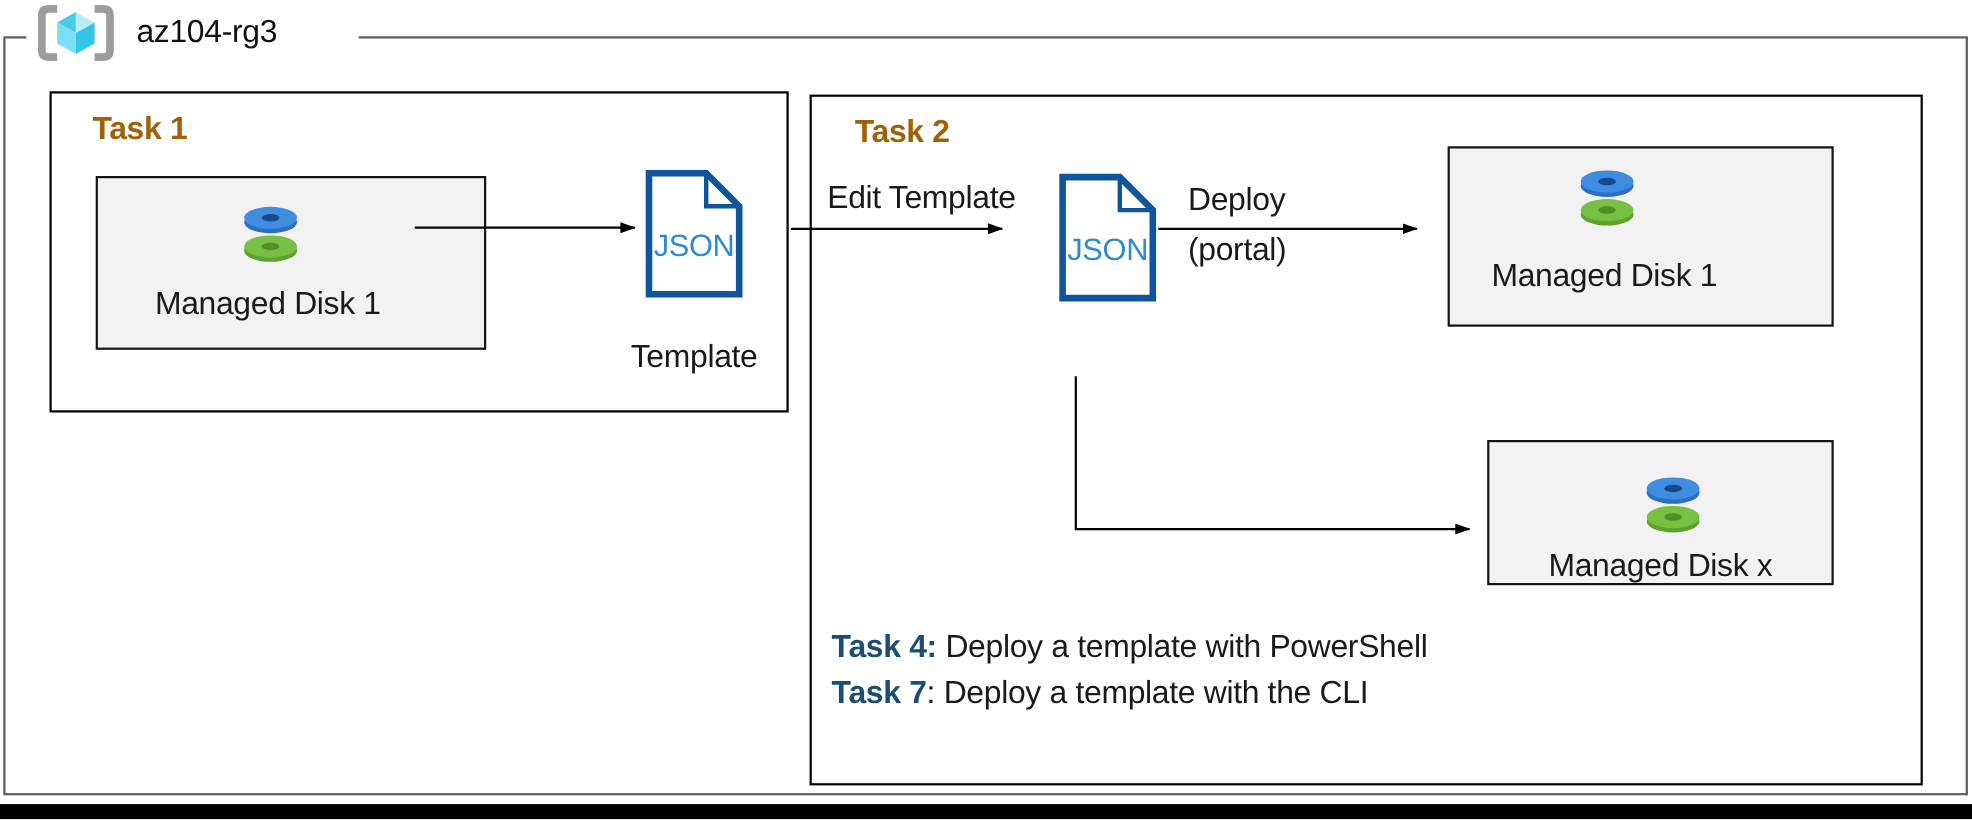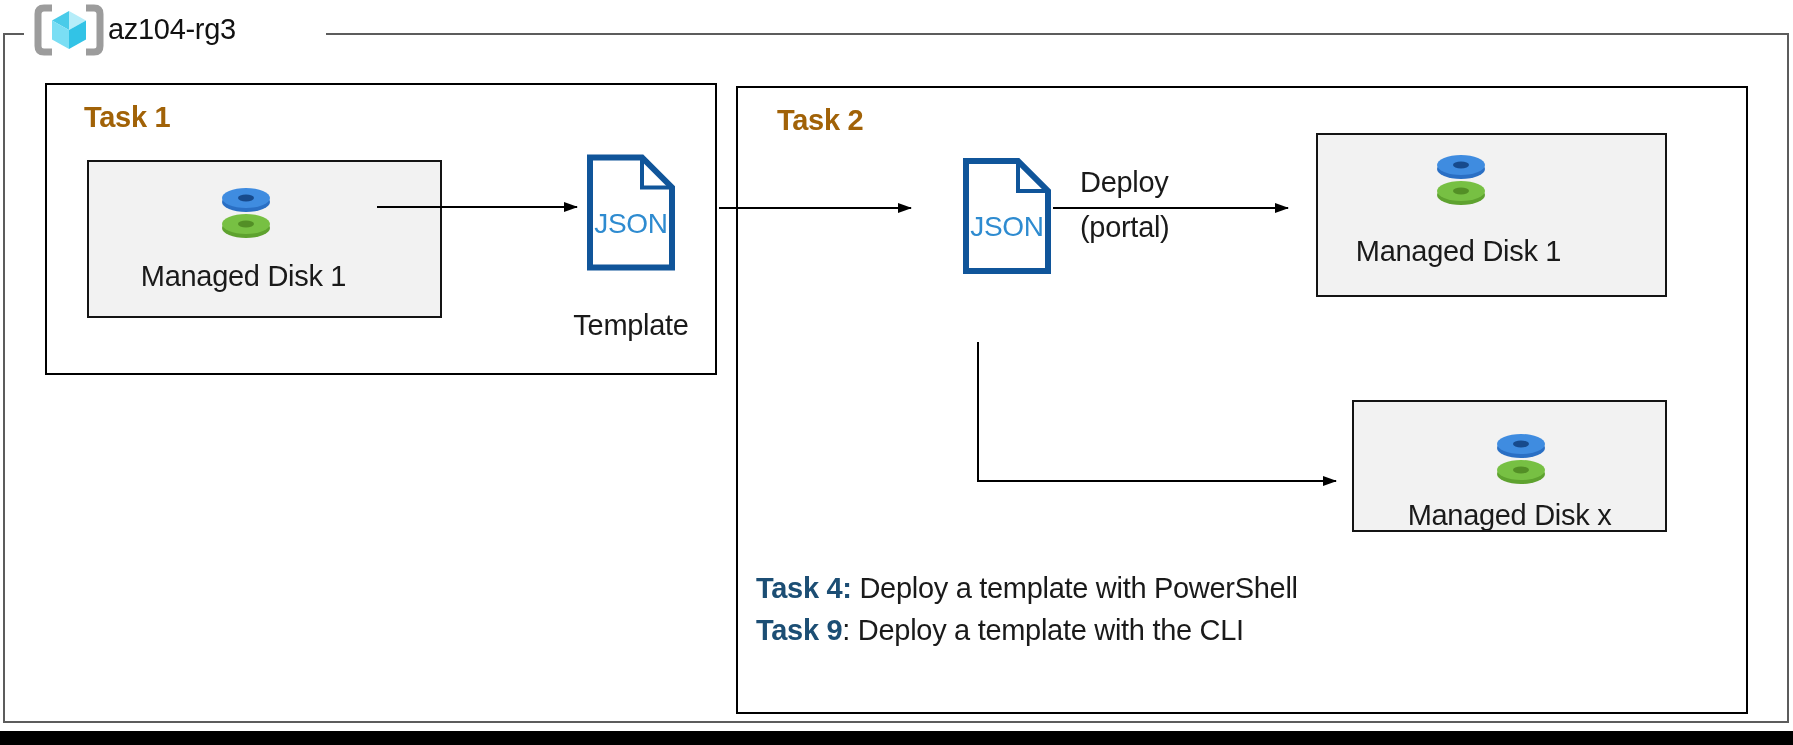"az104-rg3" #rg-label { left: 108px -> 124px }
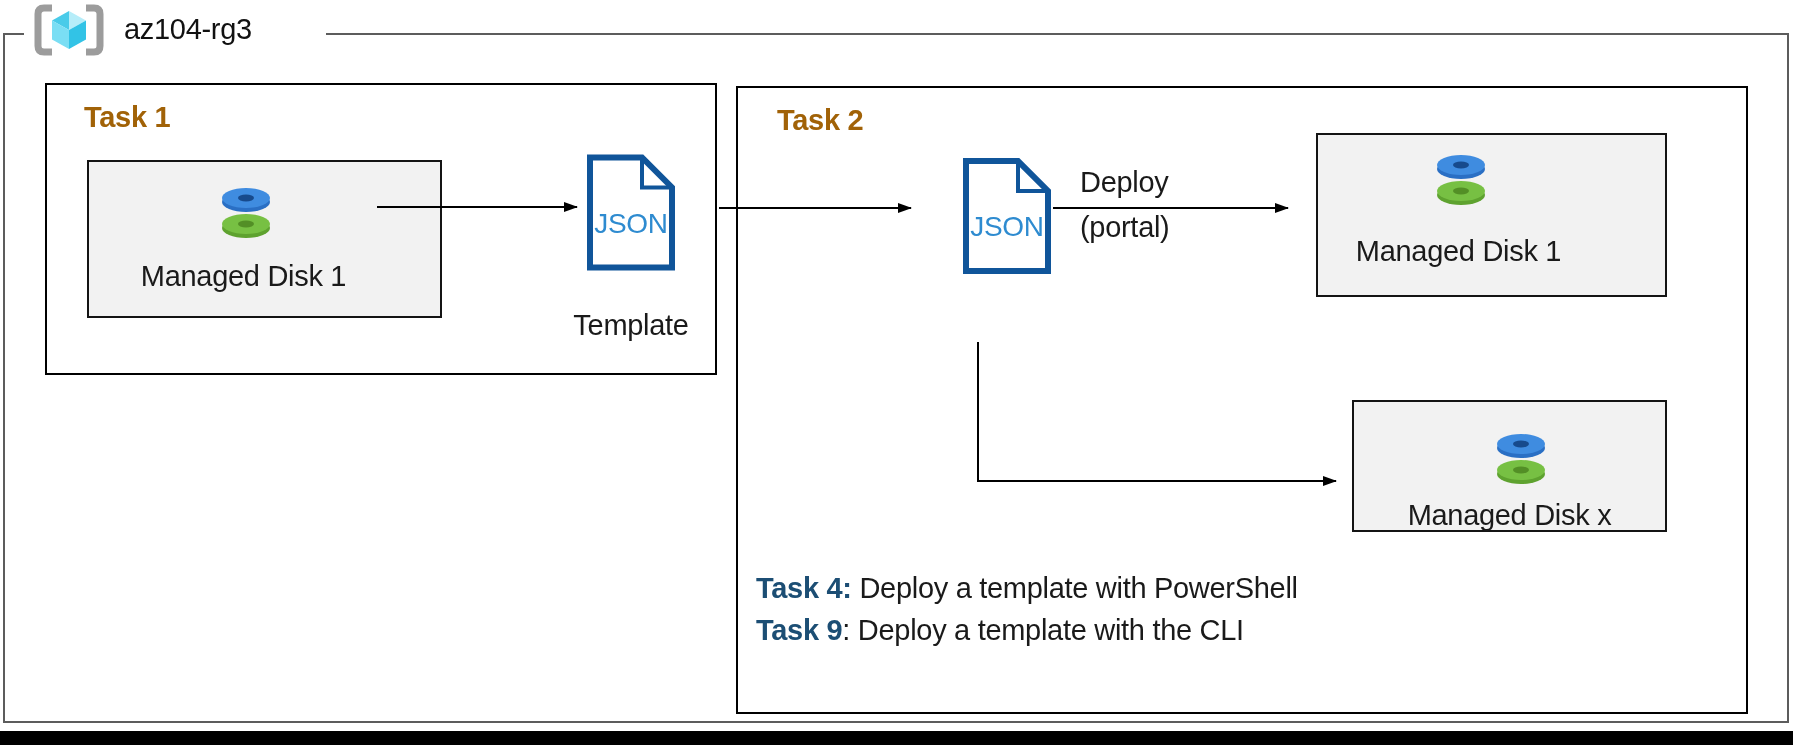"Edit Template" div.abs { html: none -> <div>Edit Template</div> }
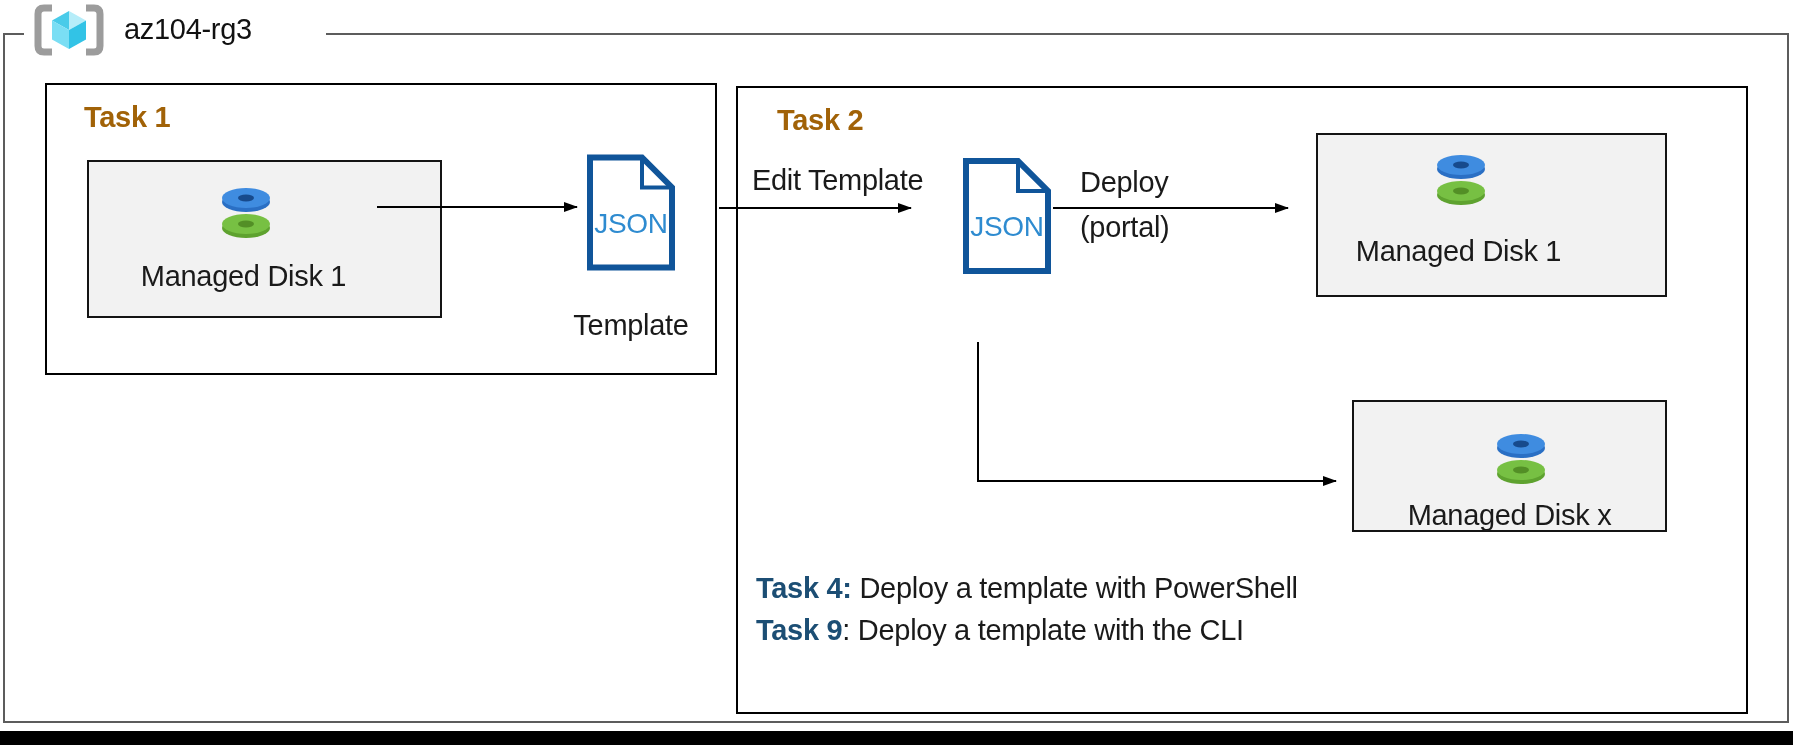"Task 9" span.prefix { text: 9 -> 7 }
